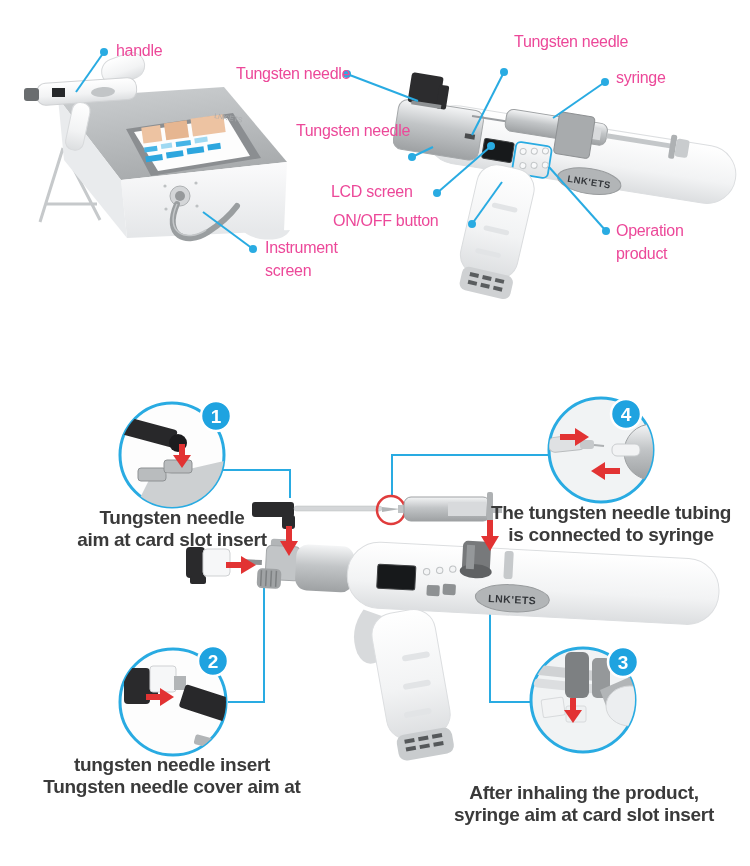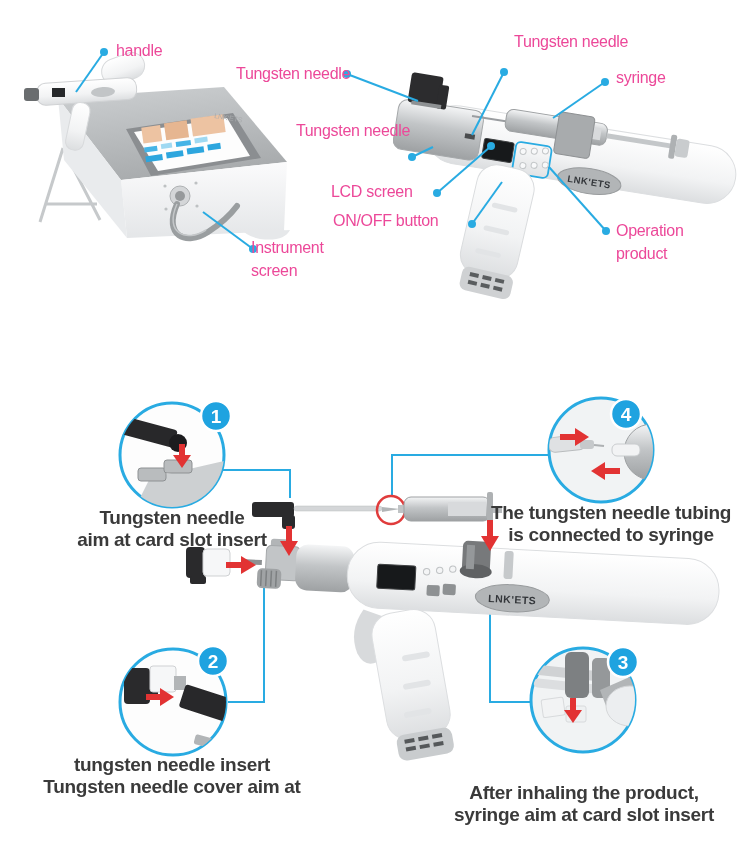"Instrument" div.label { left: 251px -> 265px }
